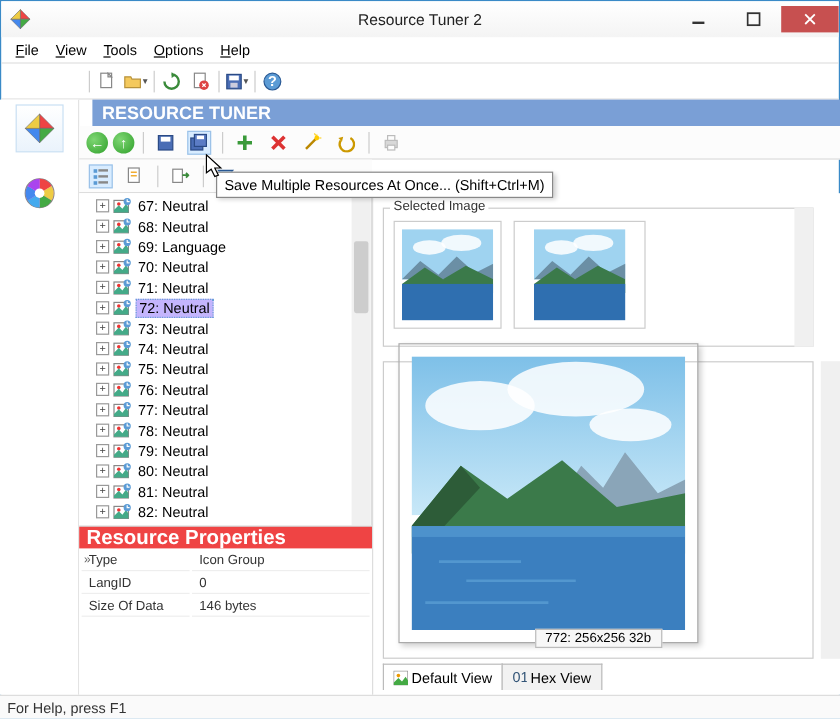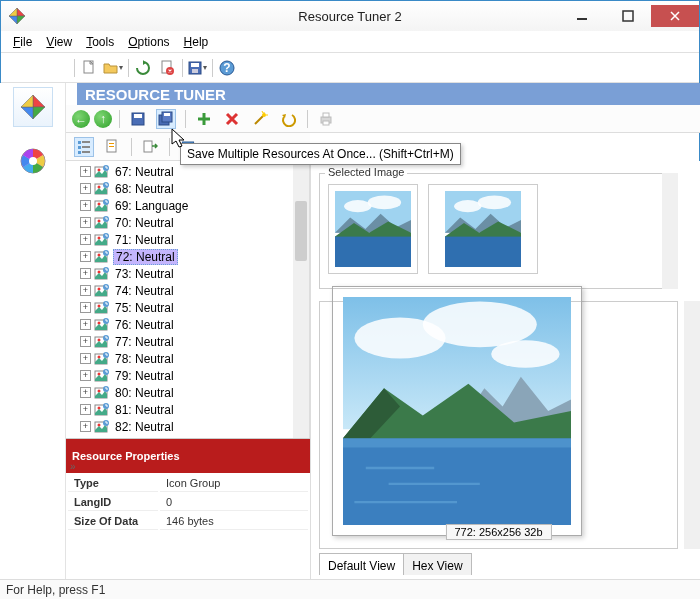"Resource Properties" .props-hdr { background: #b91c1c -> #ef4444; font-size: 11px -> 17px; height: 34px -> 18px }
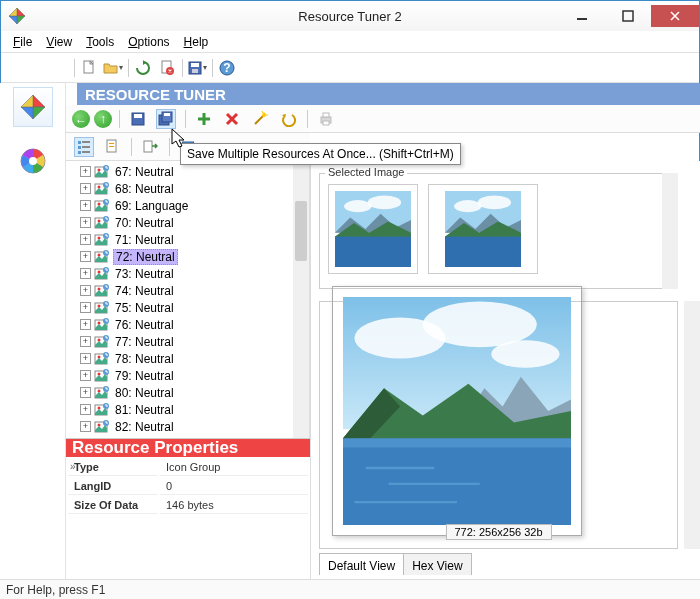"Type" .props-tbl td:first-child { font-weight: bold -> none }
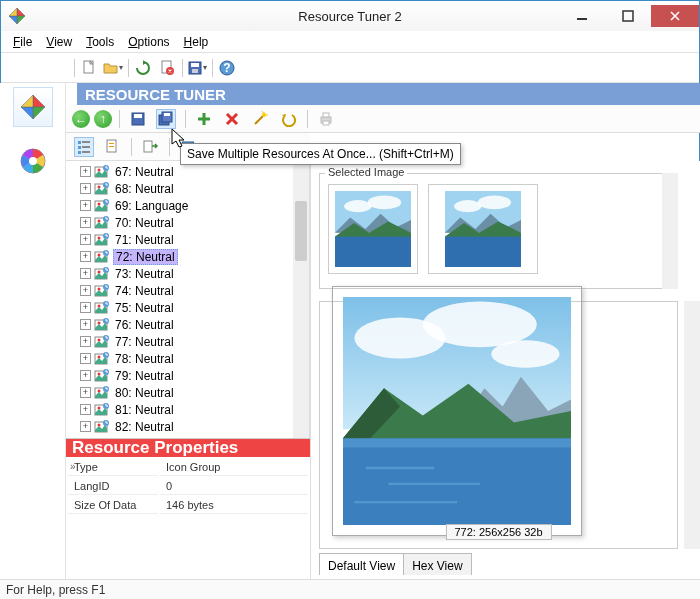"Default View" .vtab { flex-direction: column -> none }
